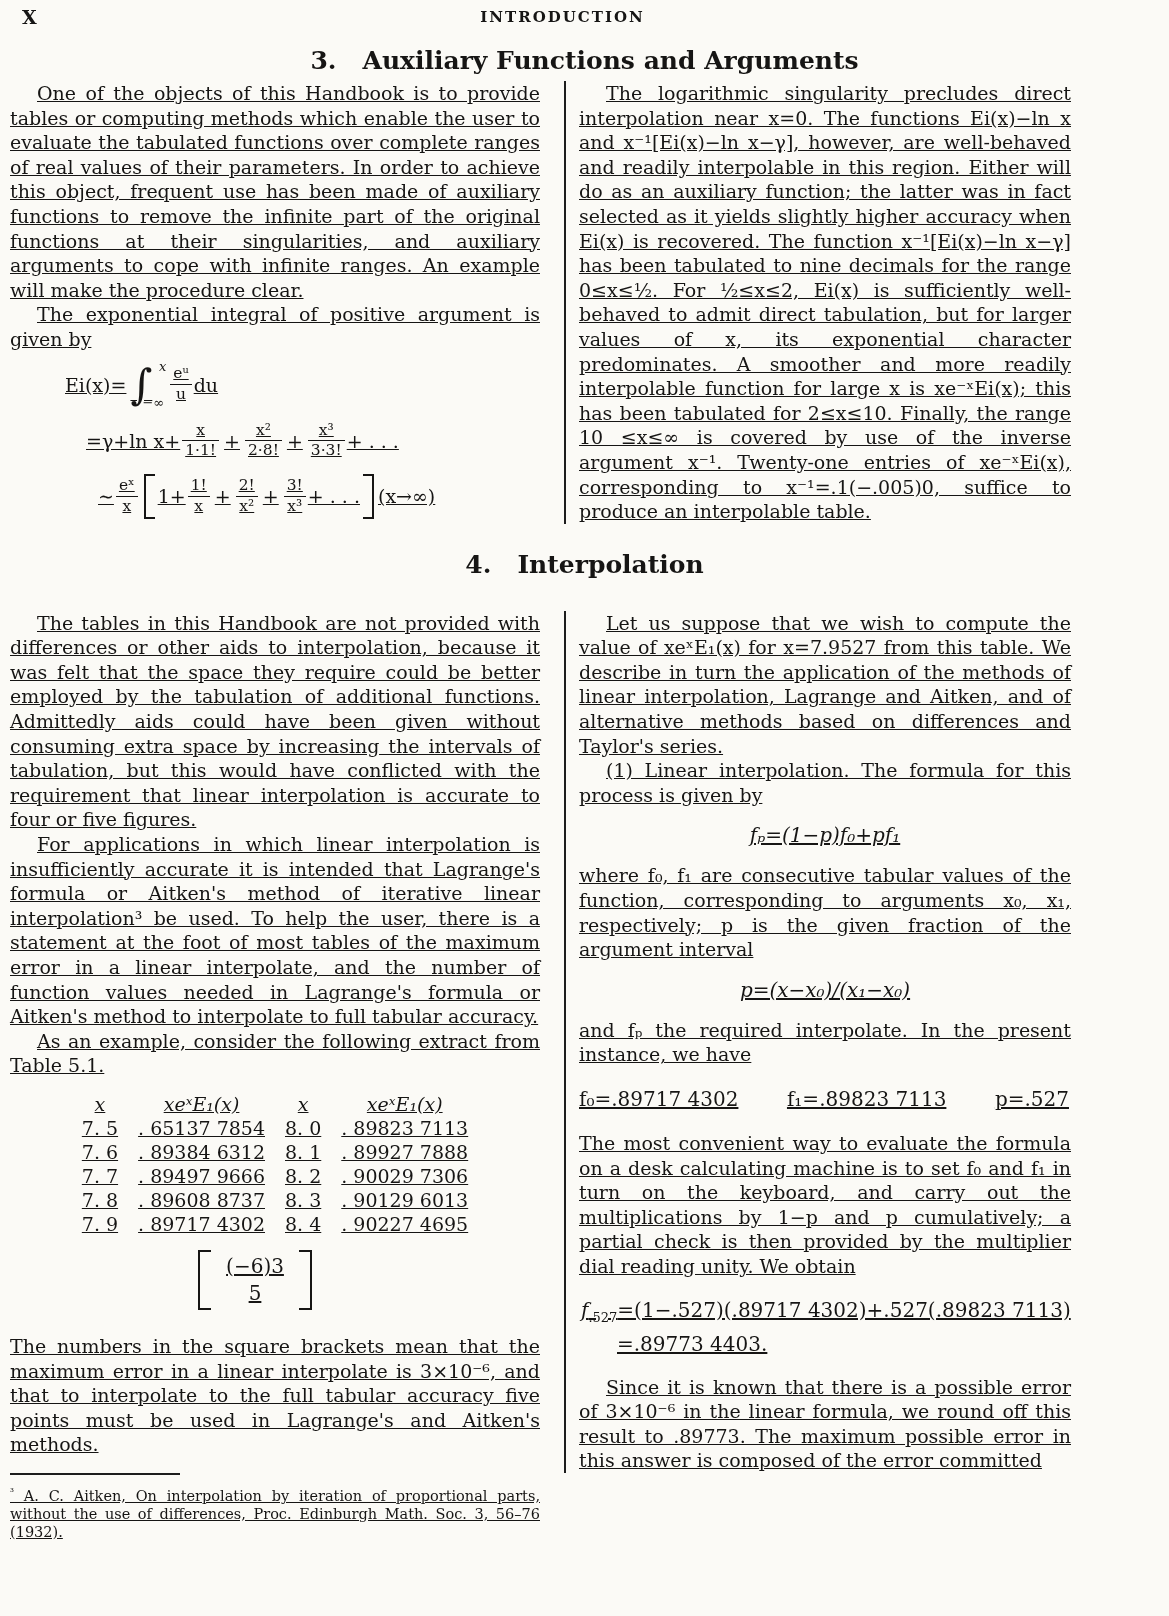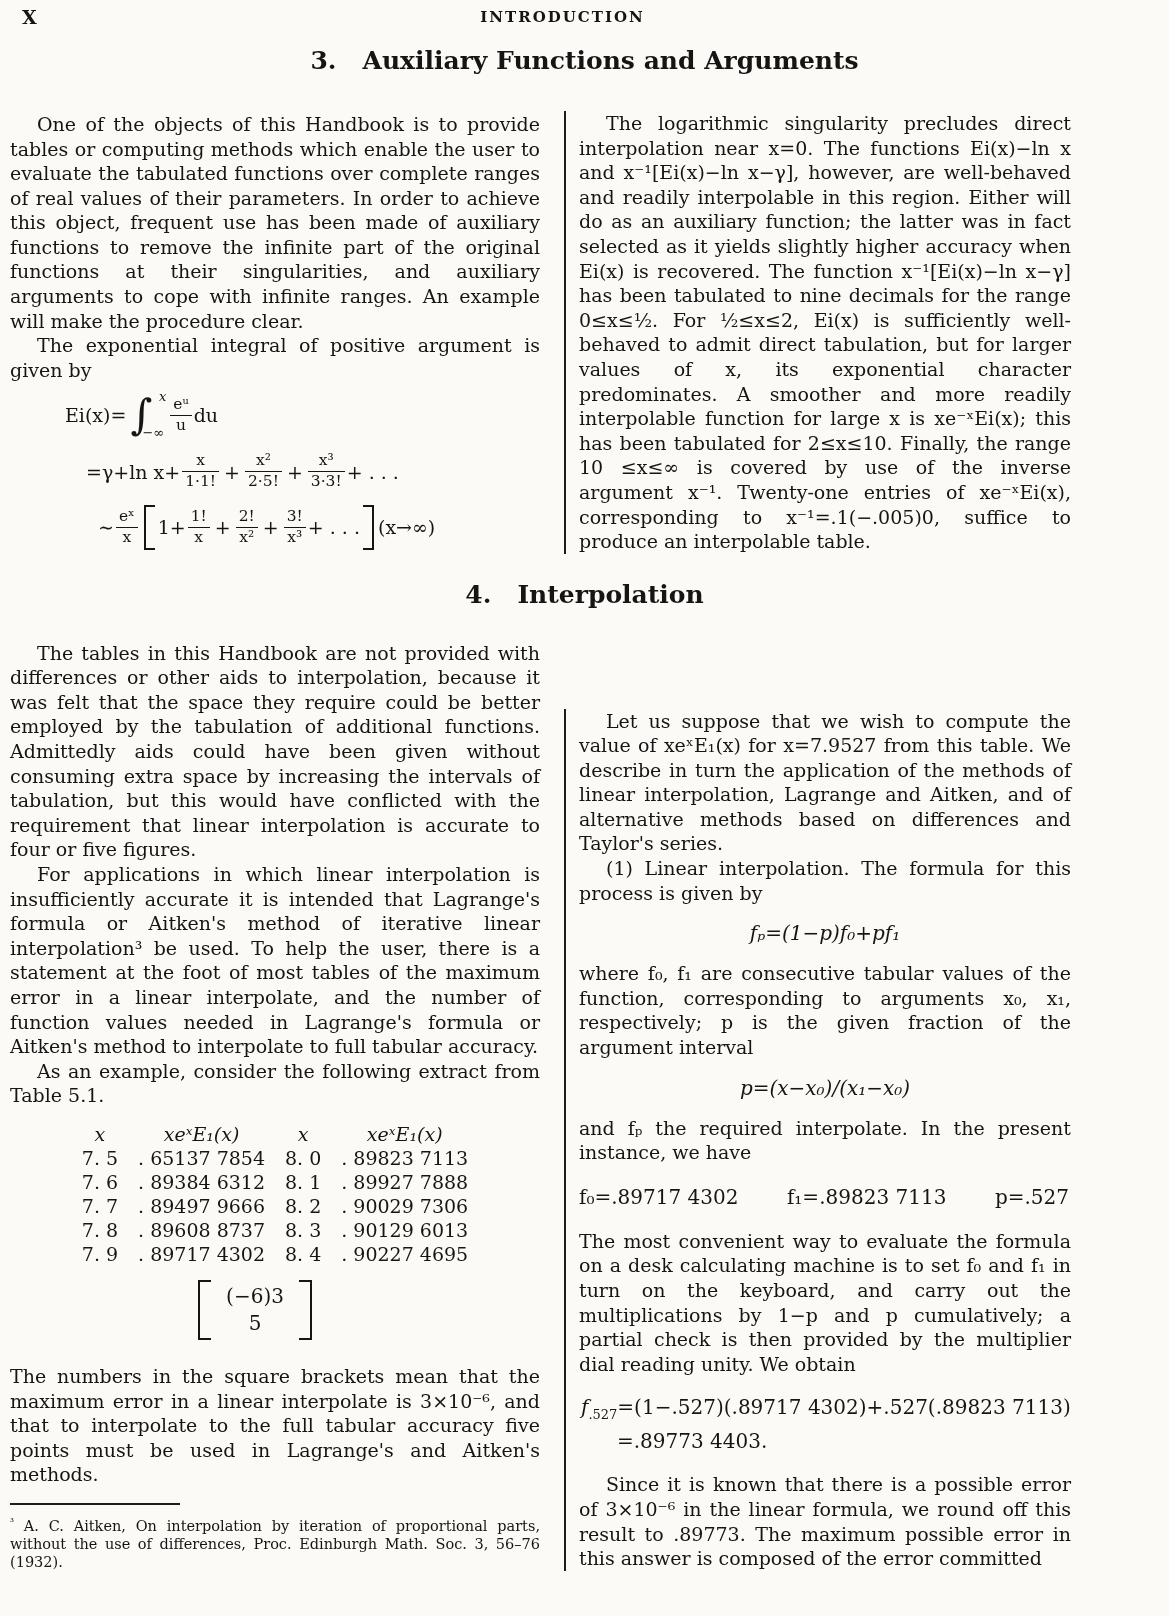"3. Auxiliary Functions and Arguments" .sec-title { margin: 12px 0 36px -> 12px 0 6px }
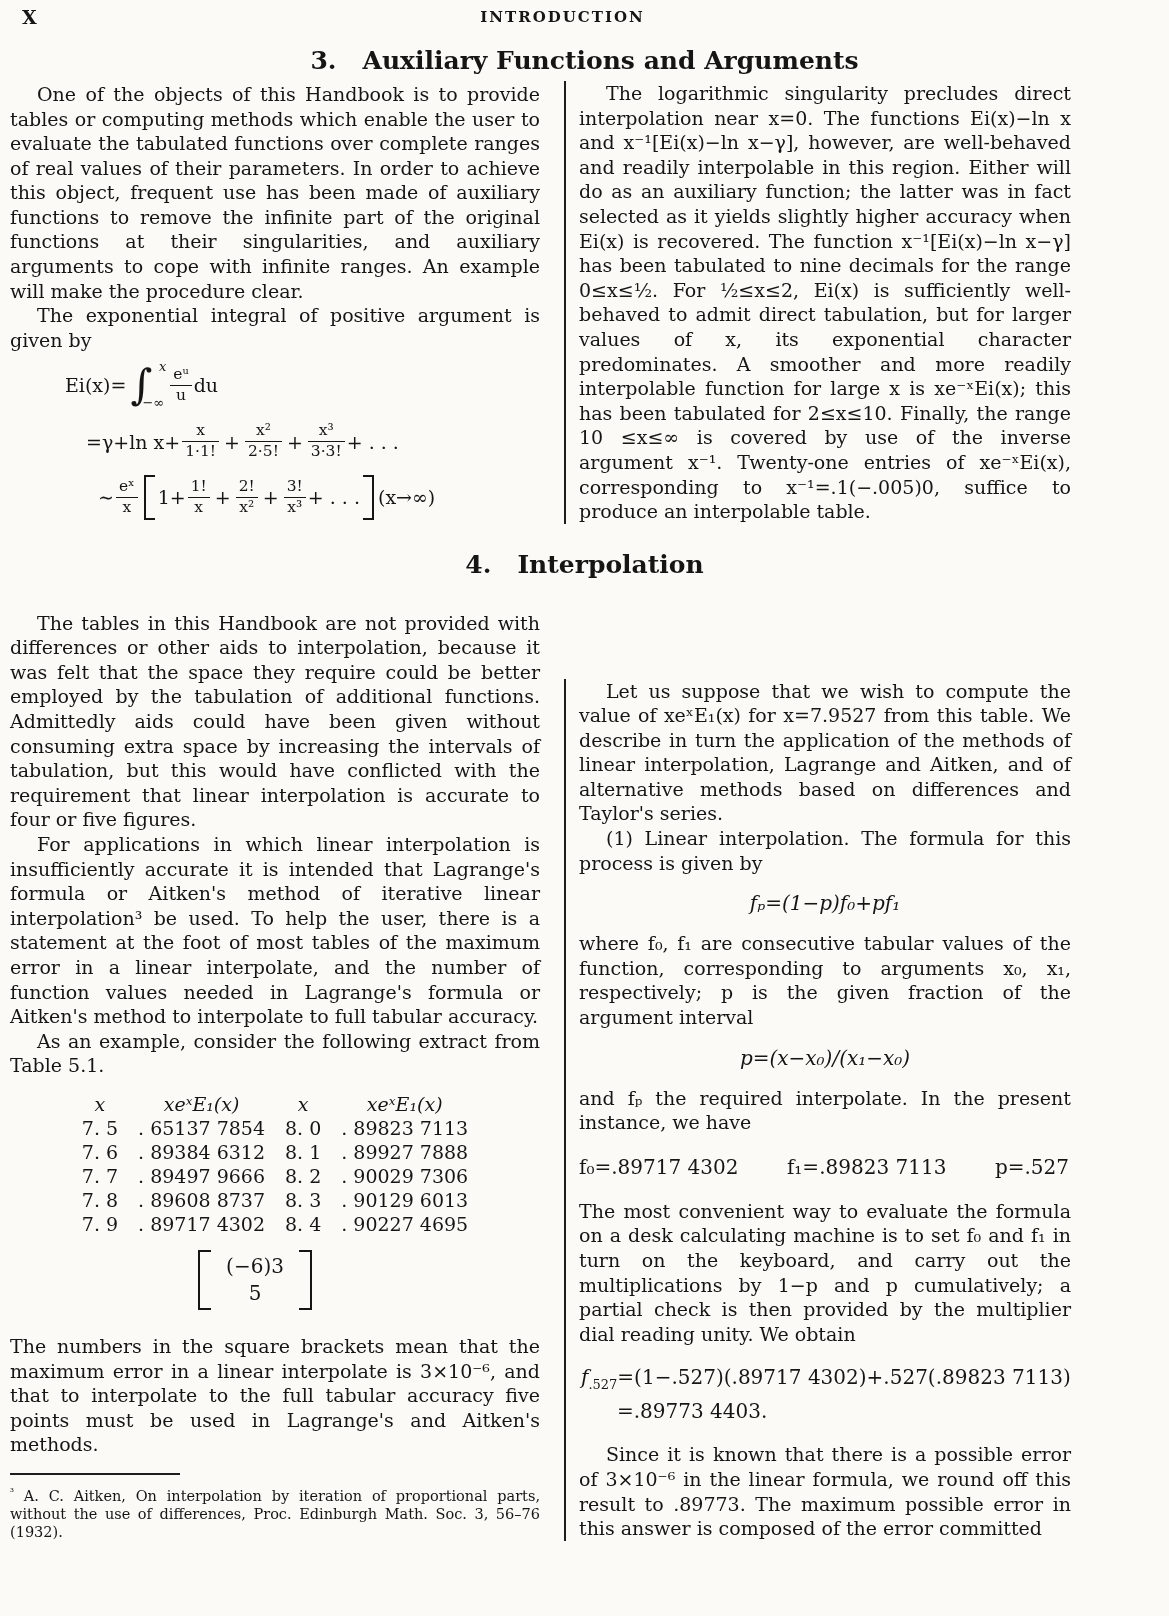"One of the objects of" .cols { align-items: flex-end -> flex-start; text-decoration: none -> underline }
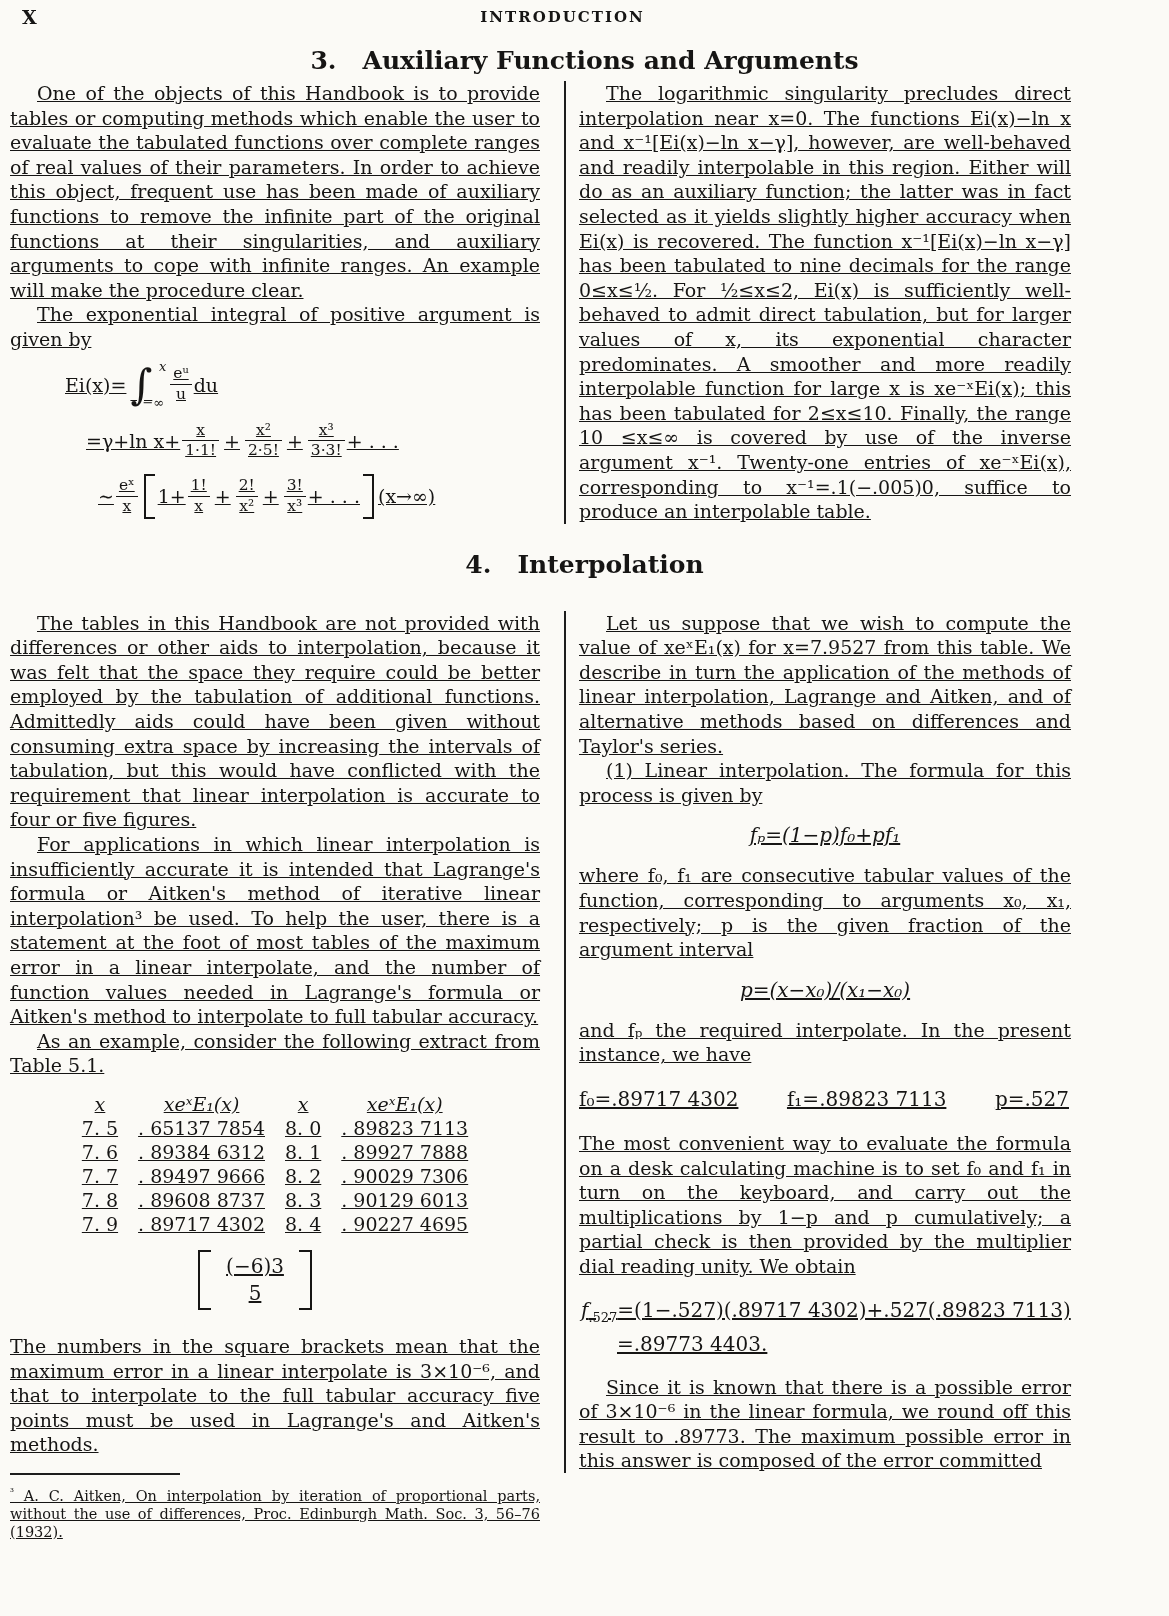"2·5!" span.fden { text: 5 -> 8 }
